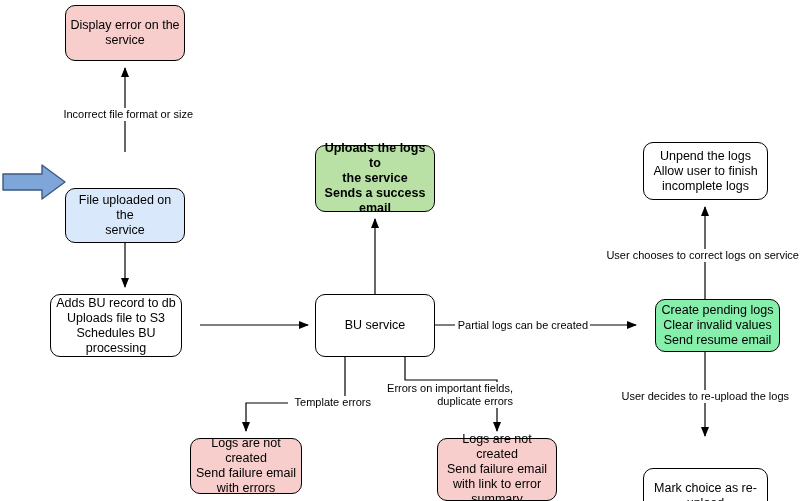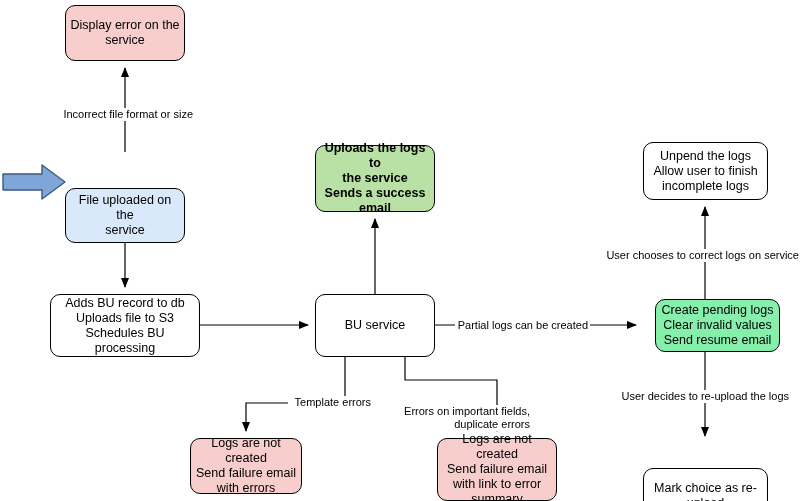"Adds BU record to db" div.node { width: 150px -> 132px }
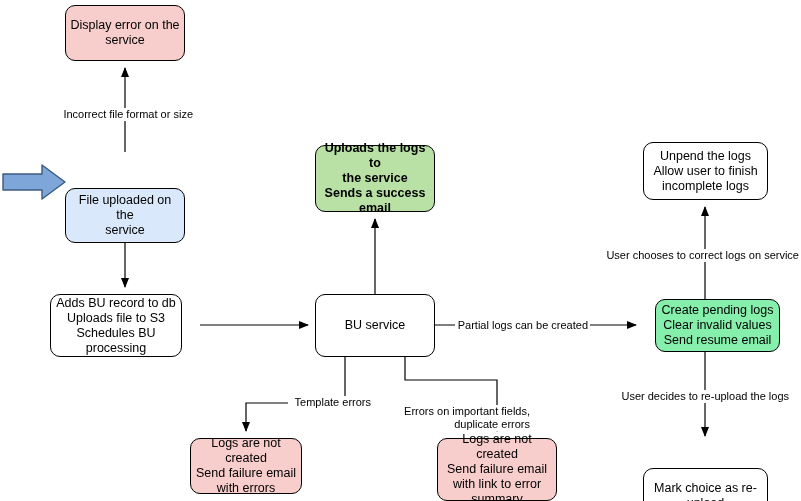"Errors on important fields," div.edge-label { left: 392px -> 375px; margin-top: 23px -> none }
